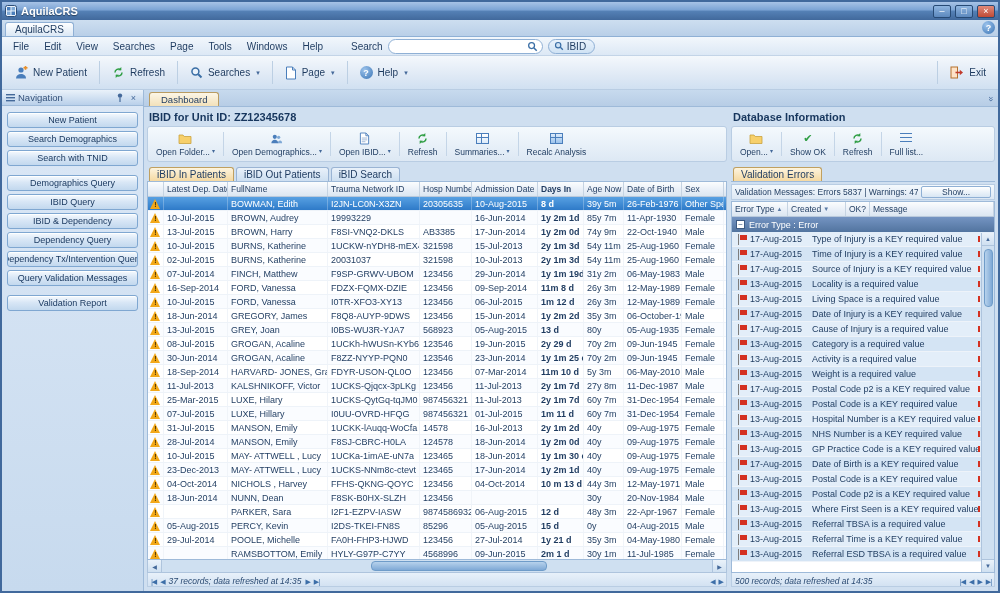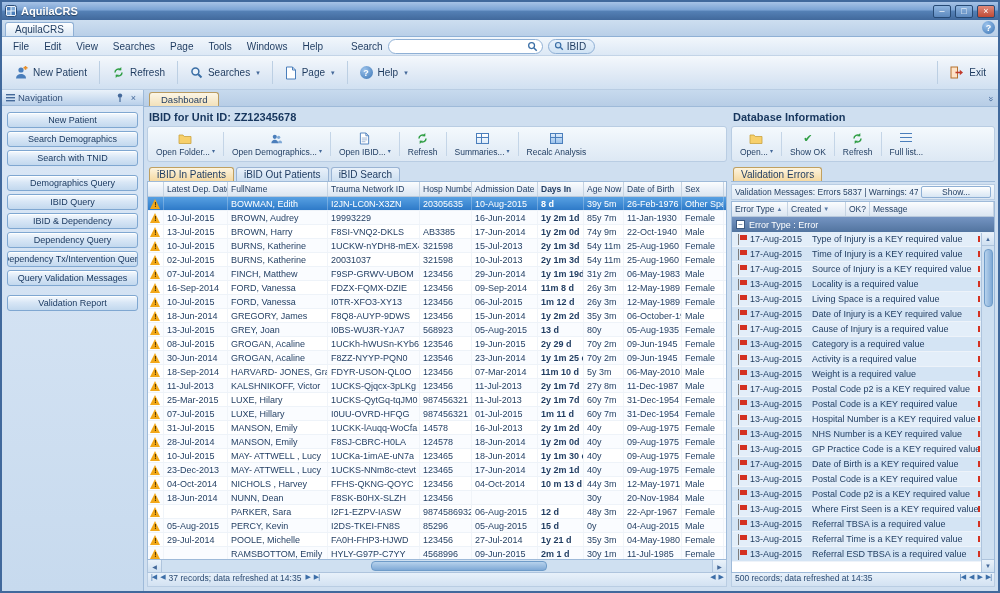"11-Jan-1930" span.c { text: 11-Jan-1930 -> 11-Apr-1930 }
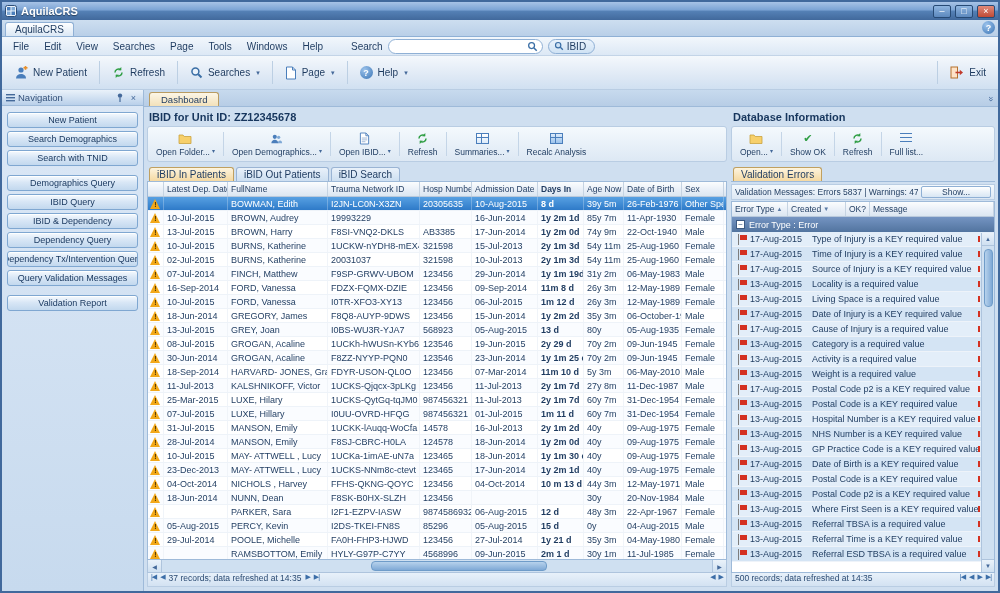"37 records; data refreshed at" .statusbar { align-items: flex-start -> flex-end; font-style: none -> italic }
